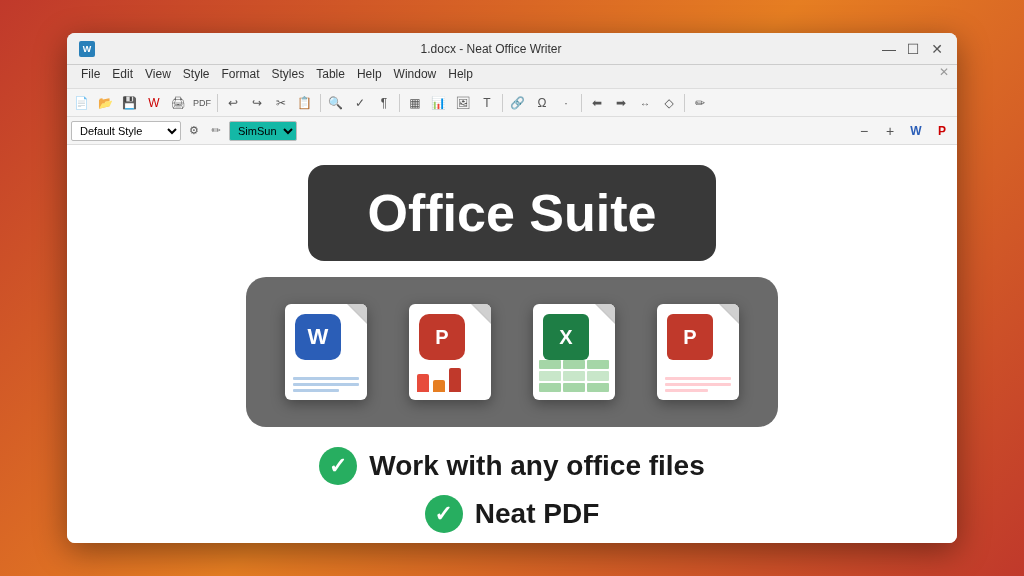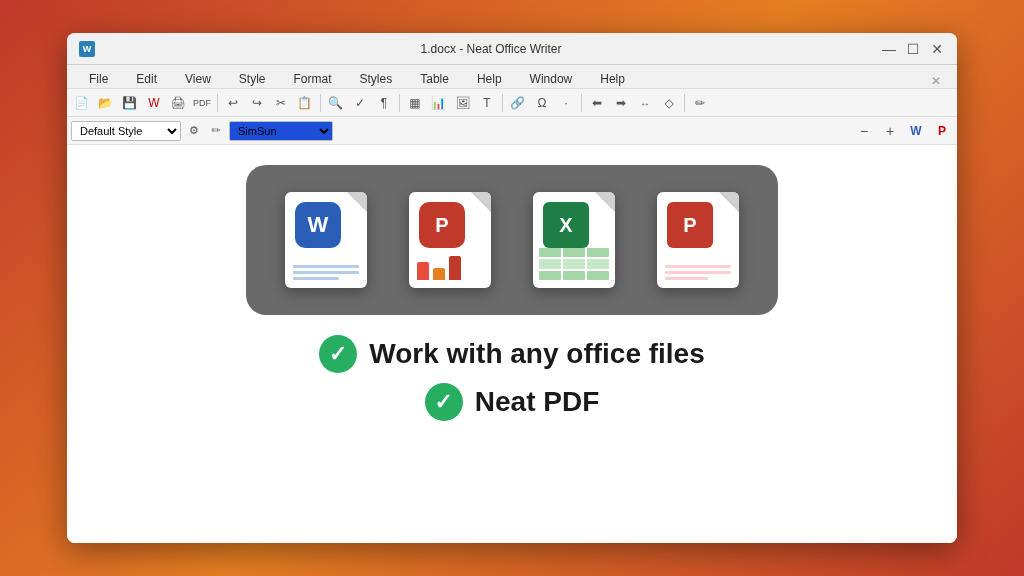"File" .menu-bar { align-items: flex-end -> flex-start; gap: 16px -> 0; padding: 0 16px -> 0 8px }
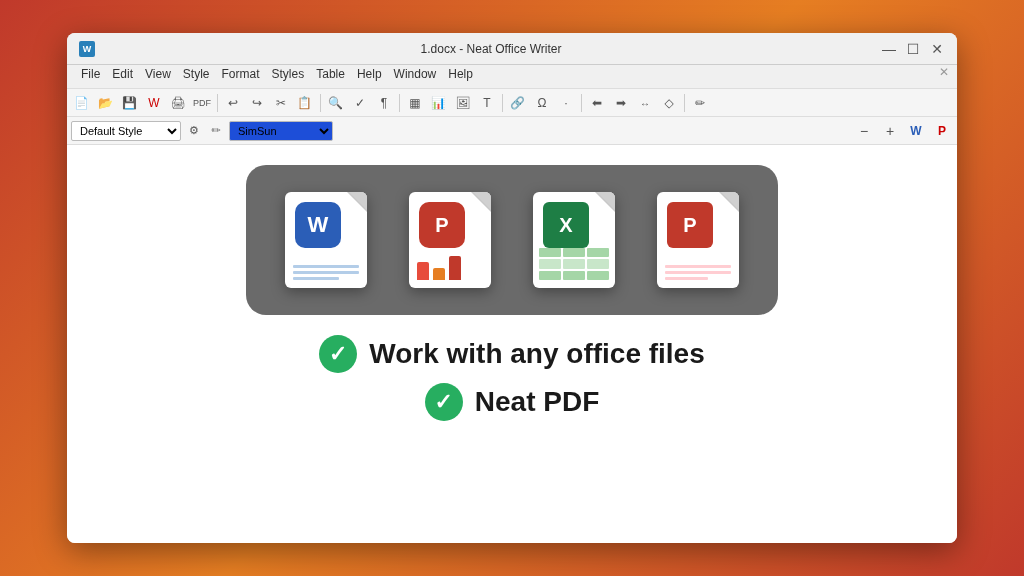"SimSun" .font-select { background: #1d4ed8 -> #14b8a6; width: 104px -> 68px }
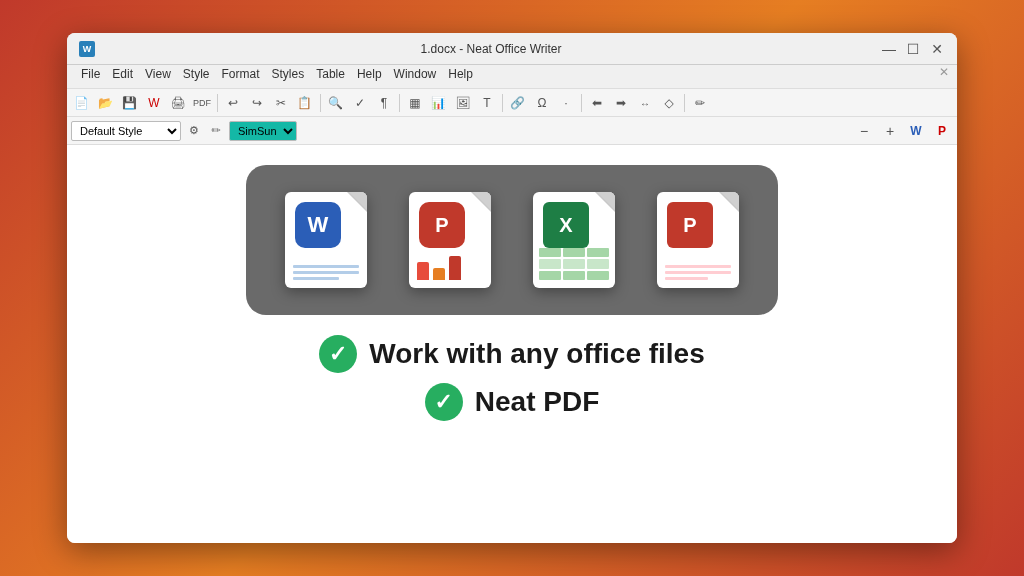"Office Suite" div.office-suite-banner { html: none -> <div> <div>Office Suite</div> </div> }
